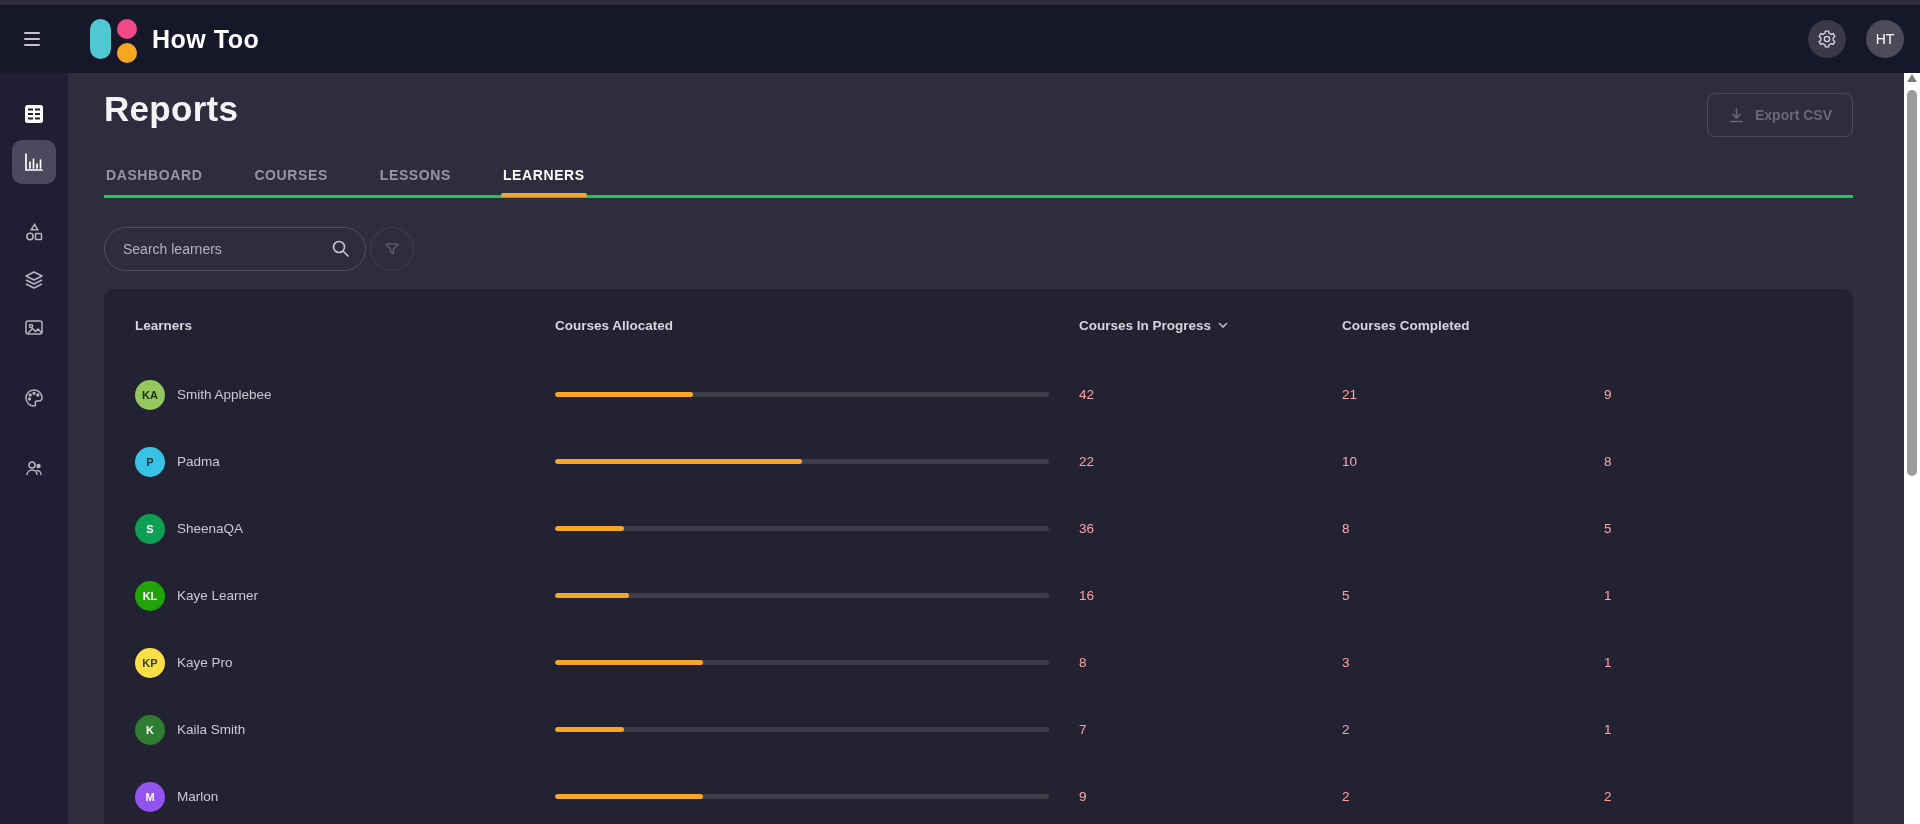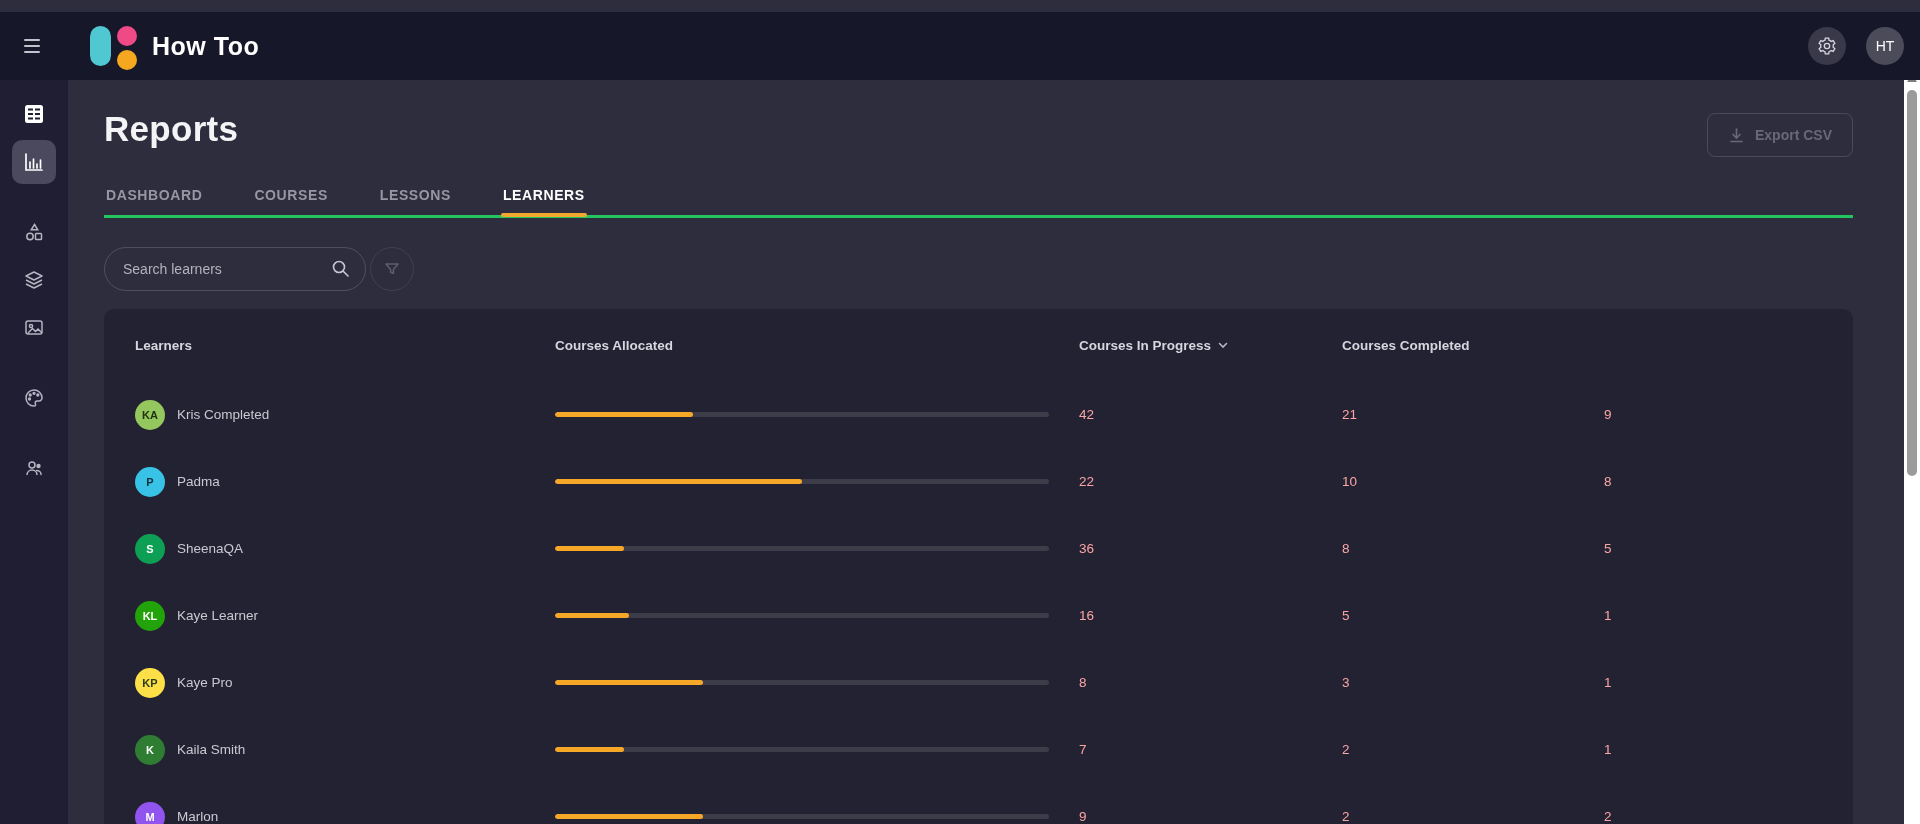"How Too" .topbar { top: 12px -> 5px }
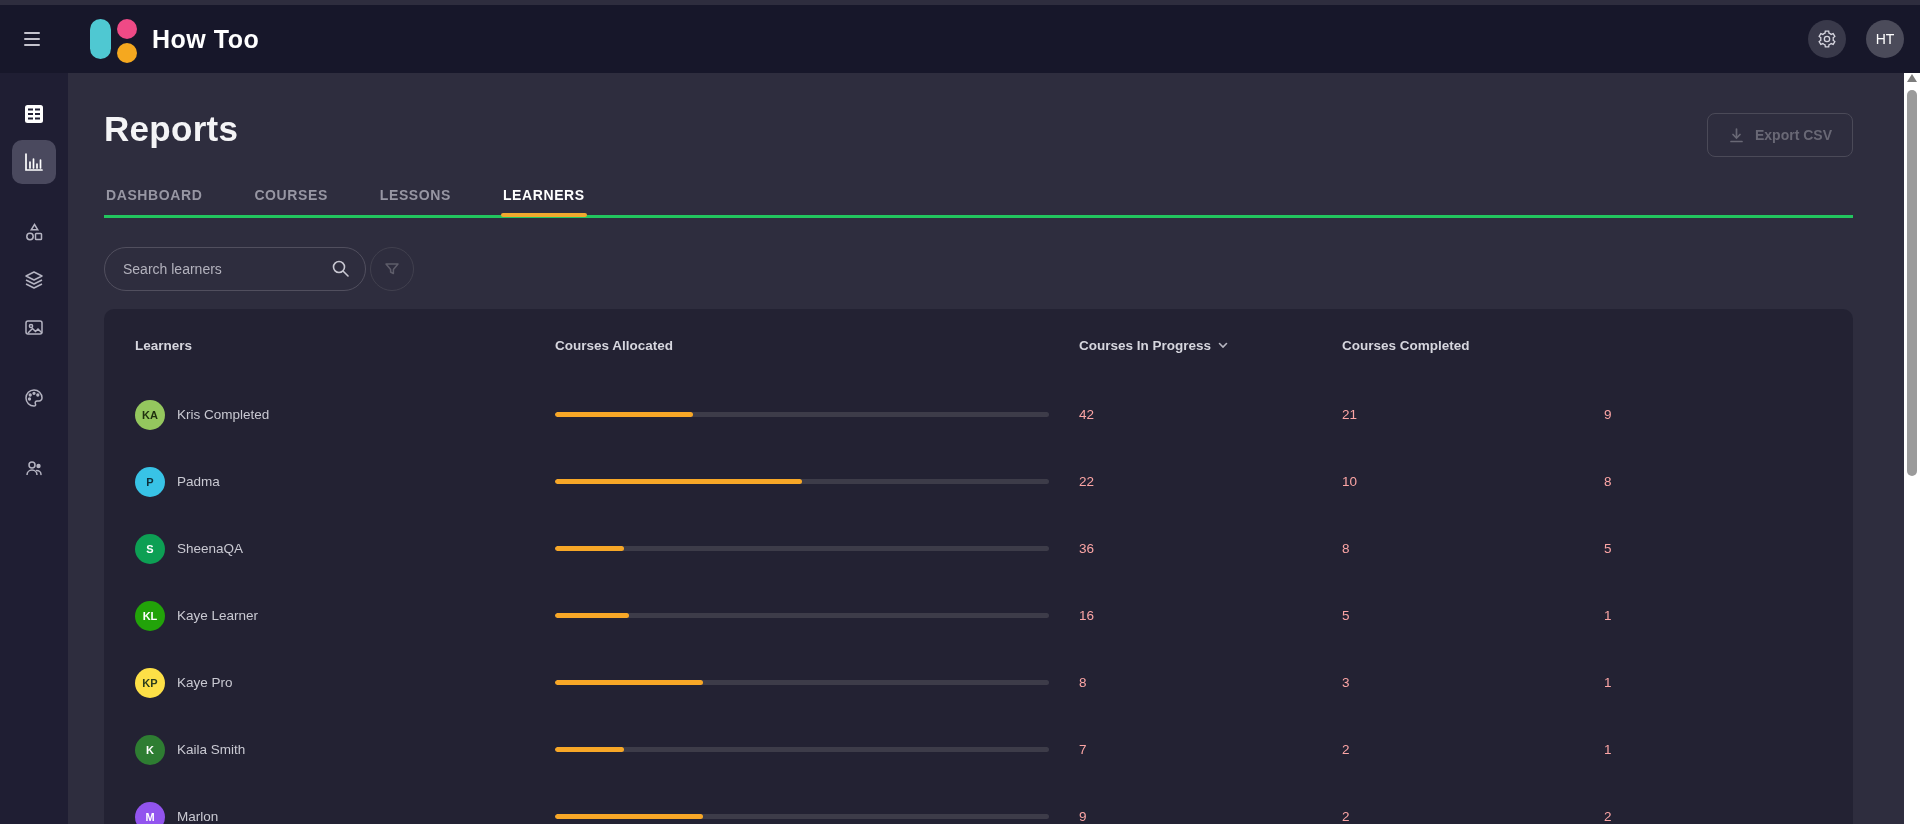"Reports" .page-head { margin-top: 41px -> 21px }
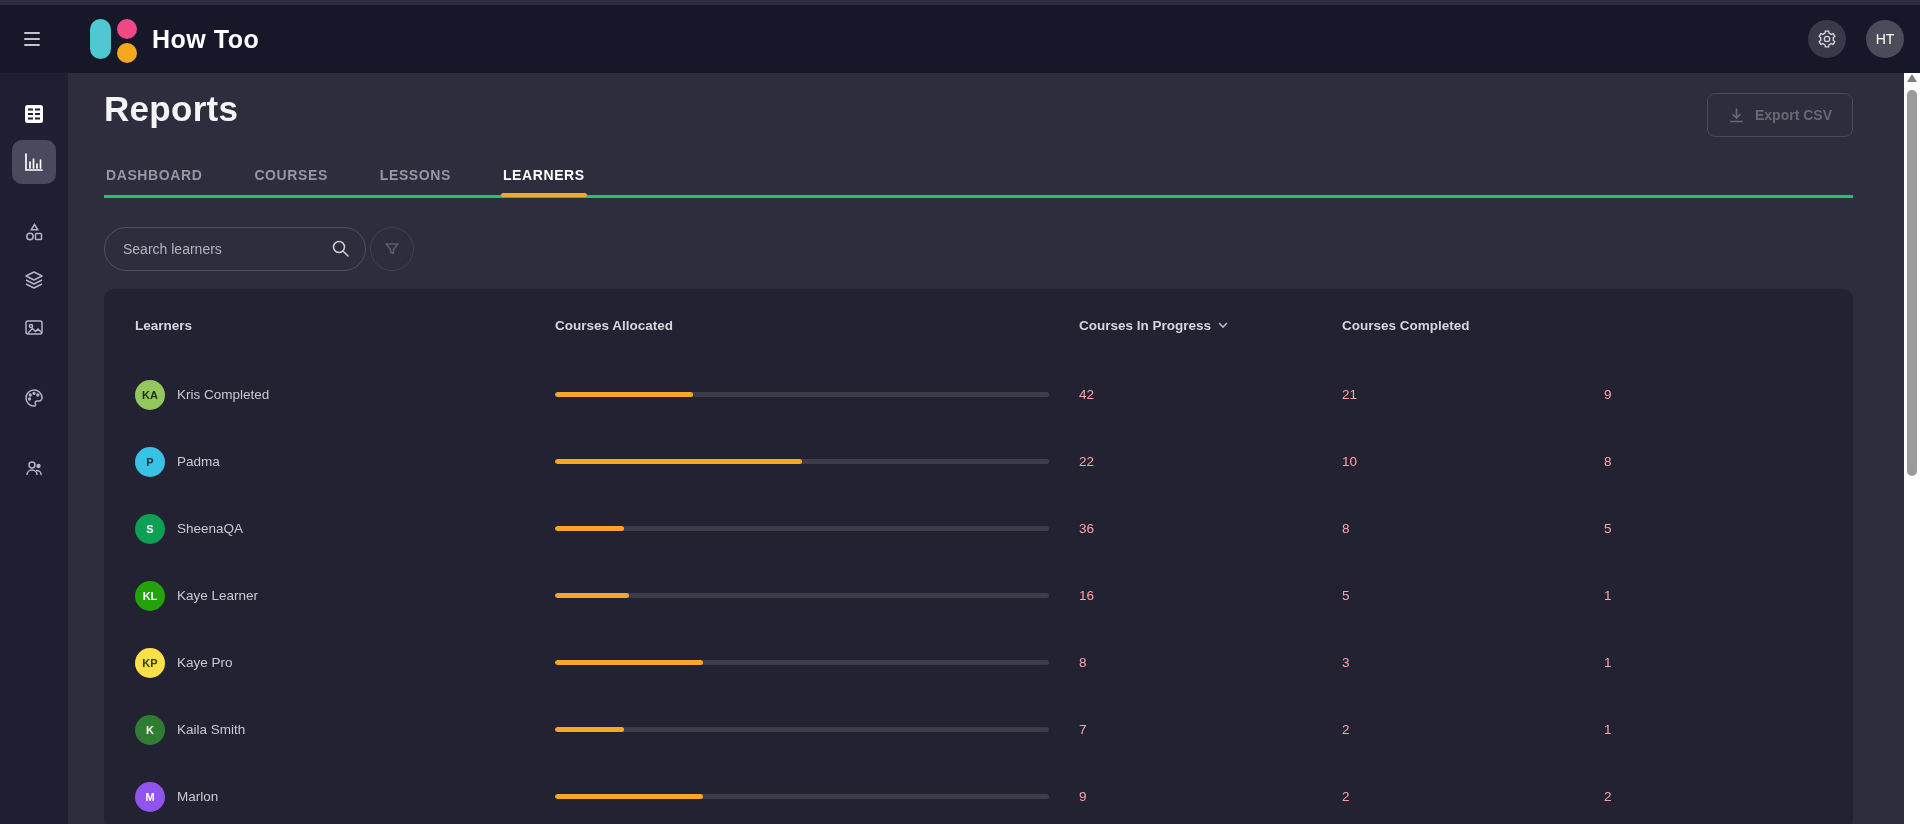"Kris Completed" span.lname { text: Kris Completed -> Smith Applebee }
